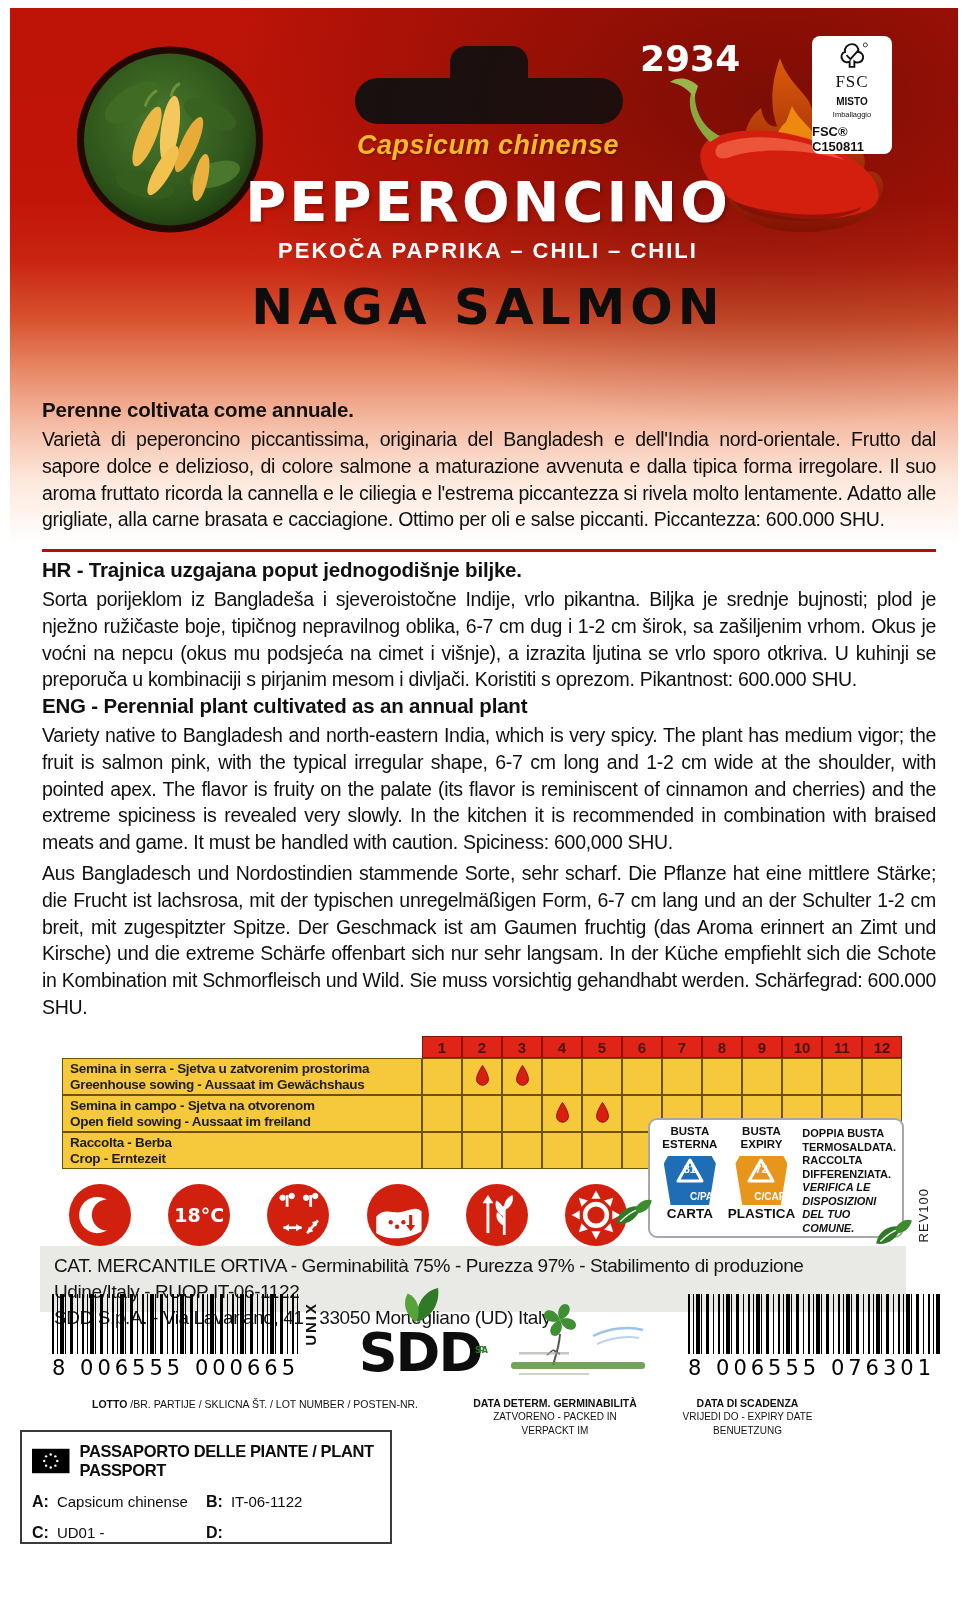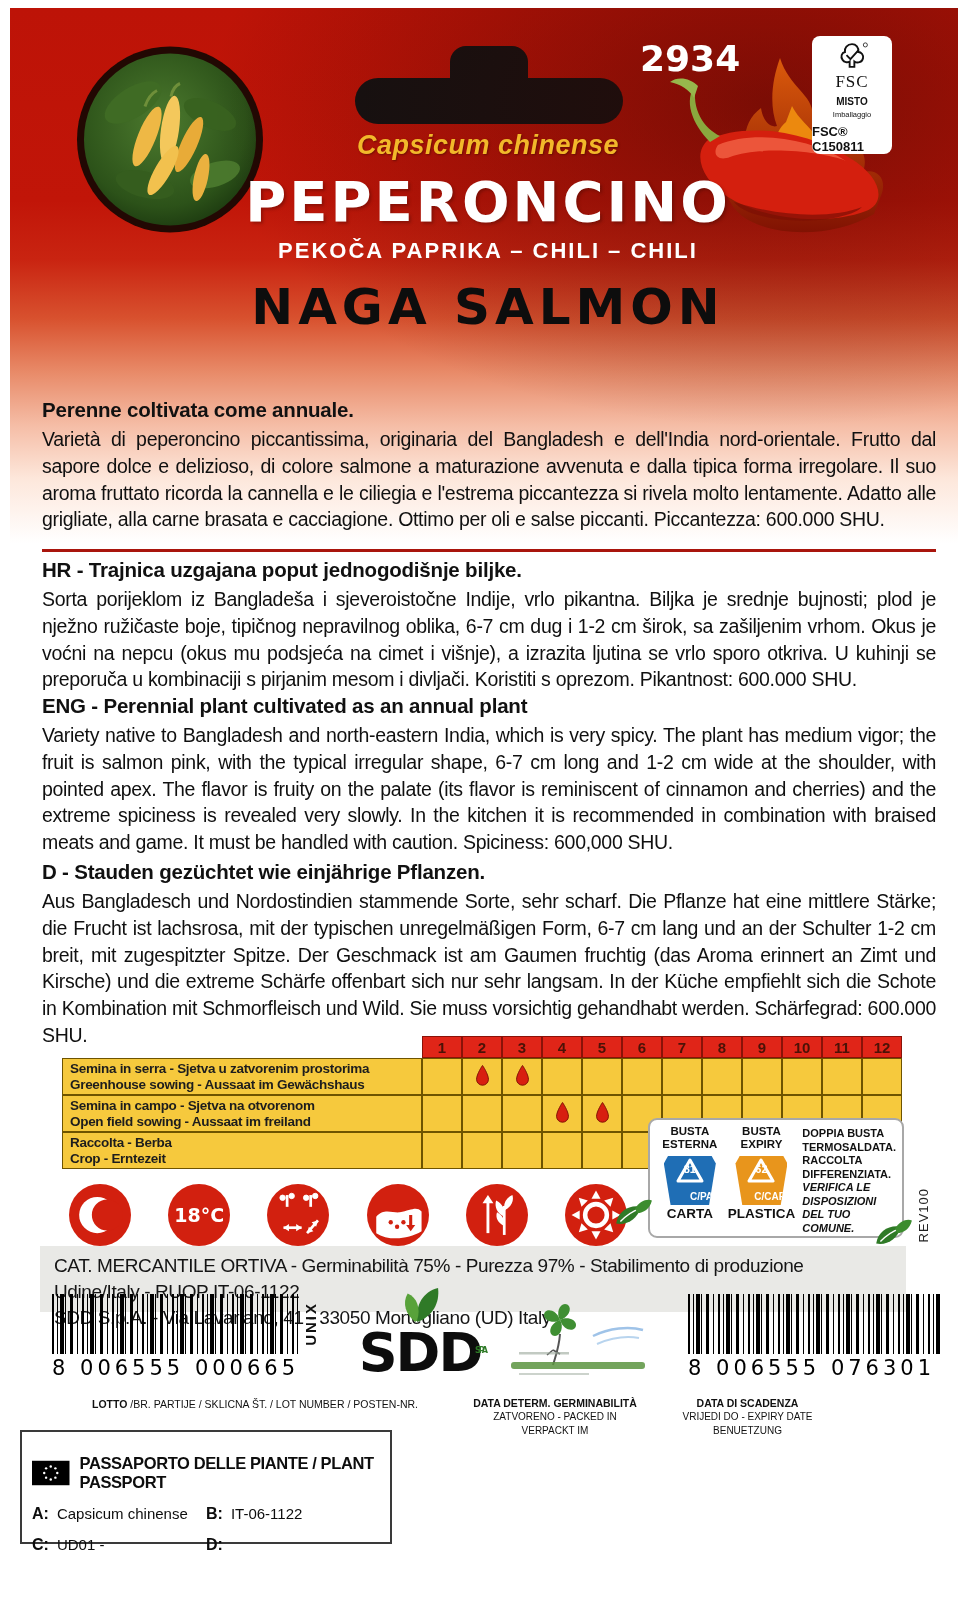"D - Stauden gezüchtet wie" div.txt-head { html: <div>D - Stauden gezüchtet wie einjährige Pflanzen.</div> -> none }
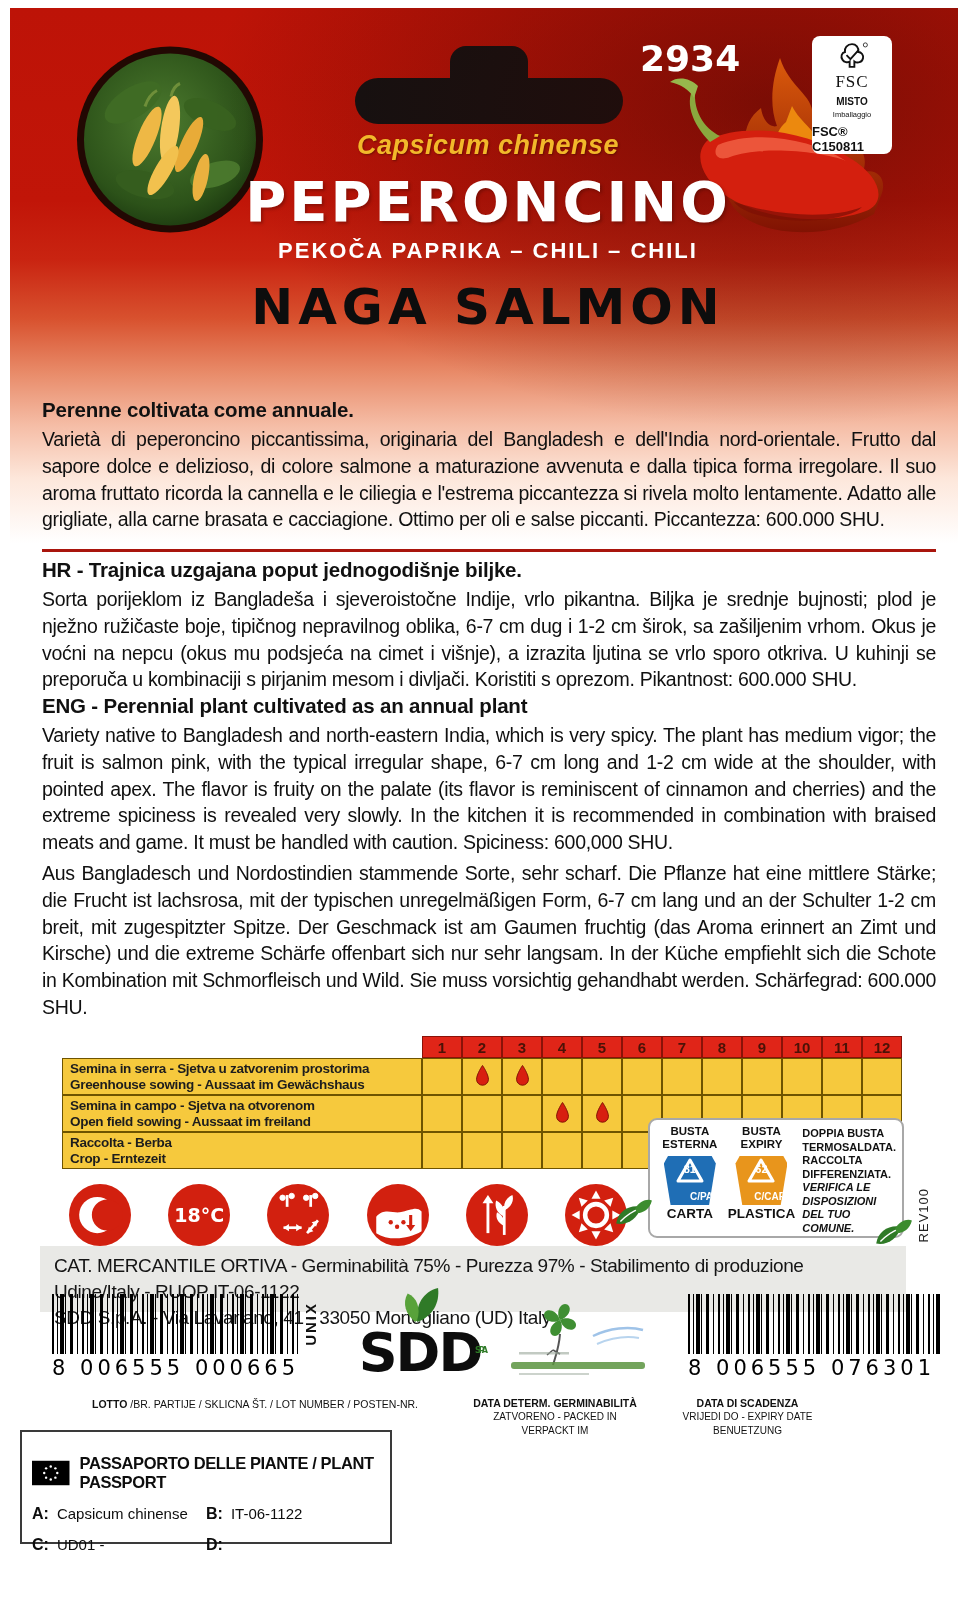"62" div.bin-num { text: 62 -> 72 }
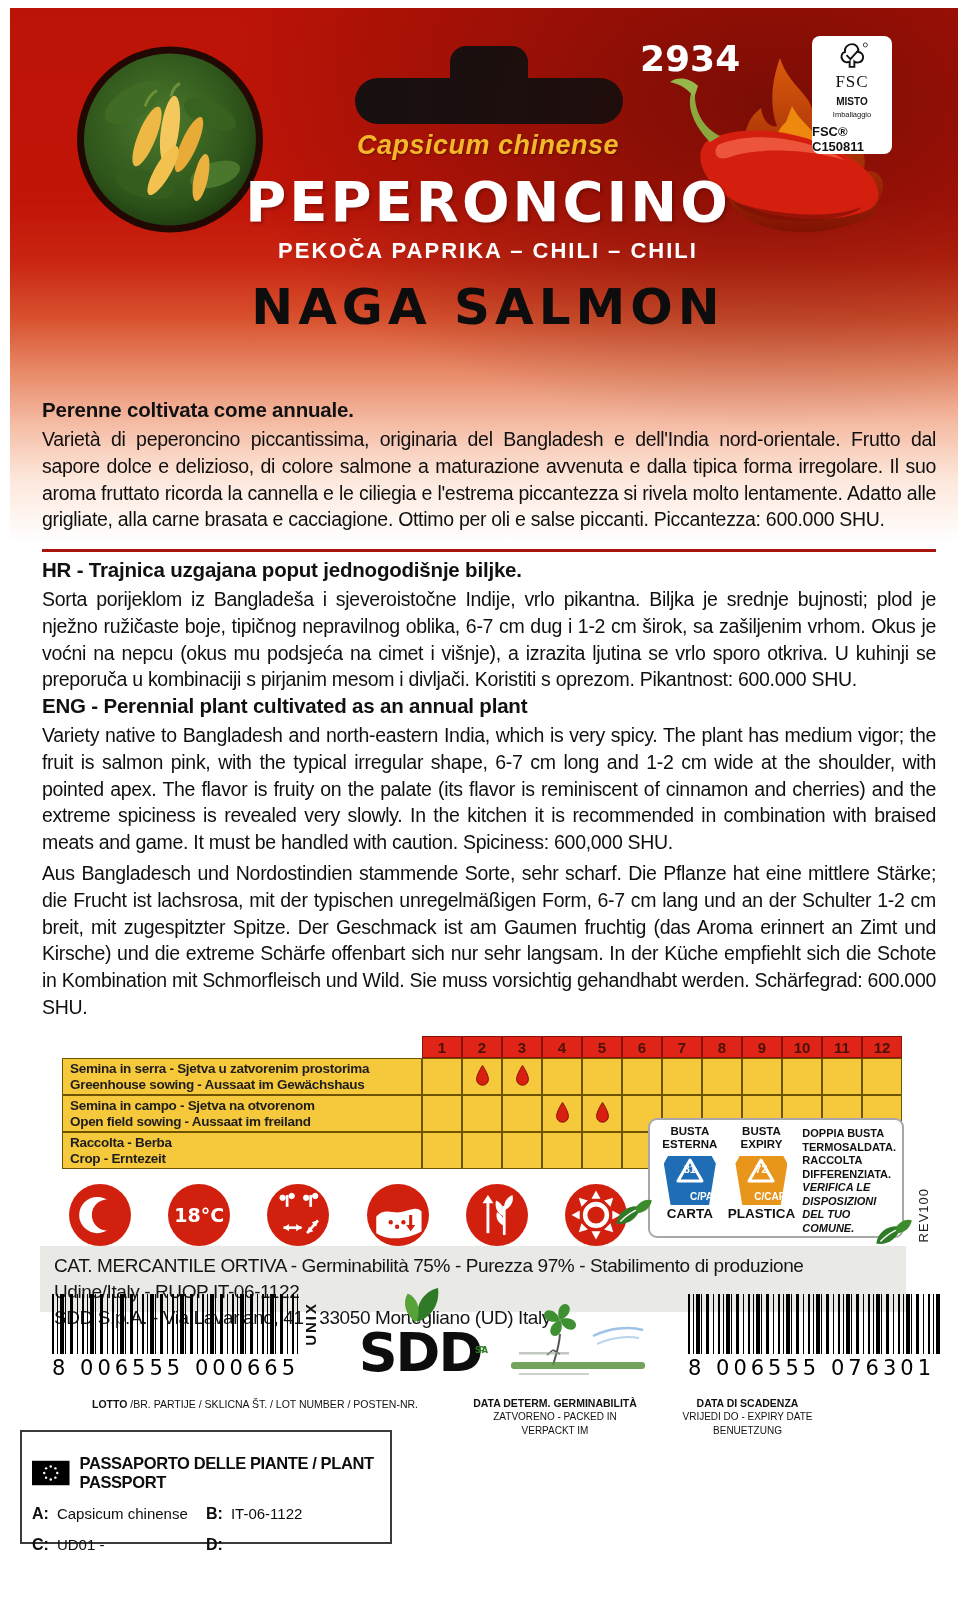"PASSAPORTO DELLE PIANTE / PLANT" .passport { padding: 22px 10px -> 10px 10px }
